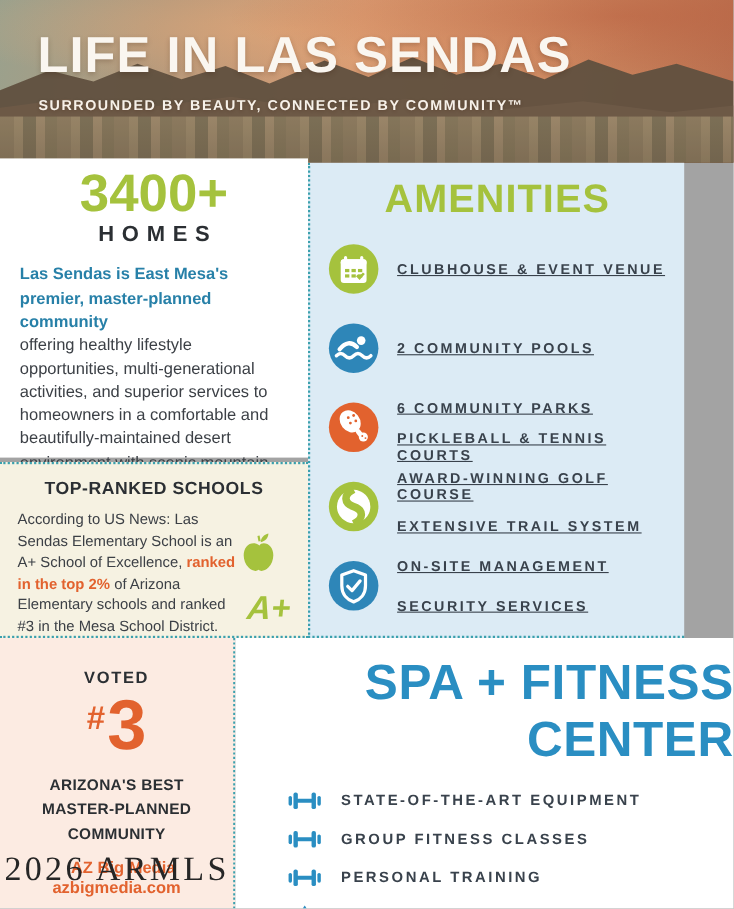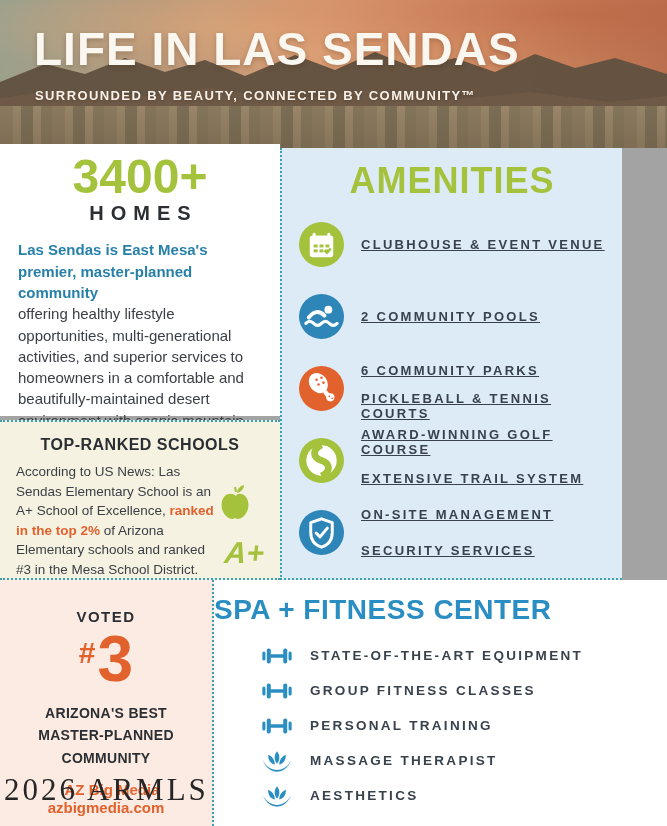"SPA + FITNESS CENTER" .spa-title { font-size: 28px -> 45px; text-align: left -> right }
